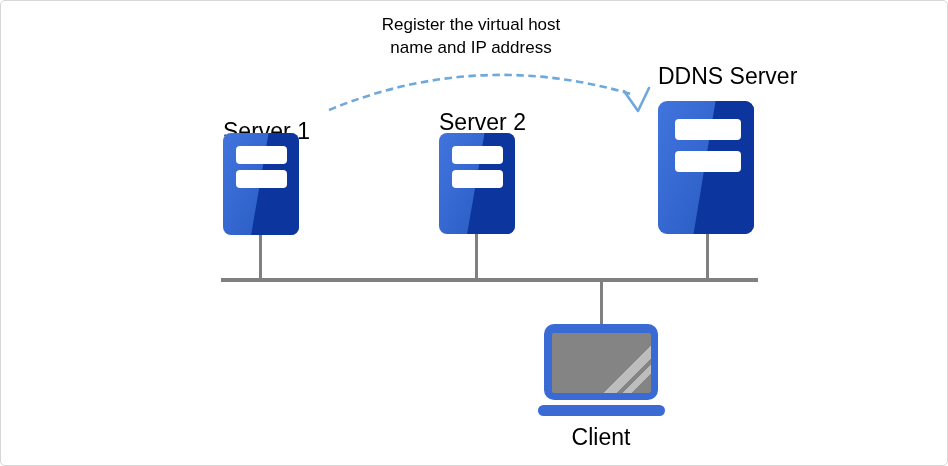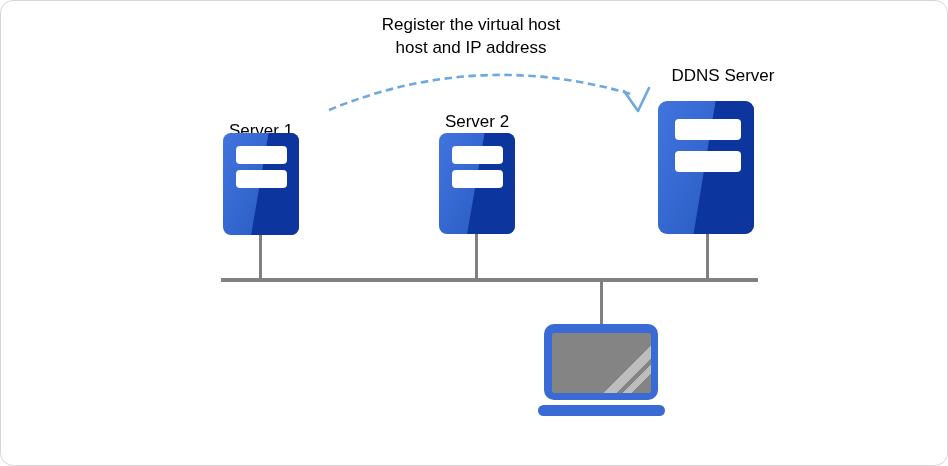"Register the virtual host" .canvas { border-radius: 13px -> 5px }
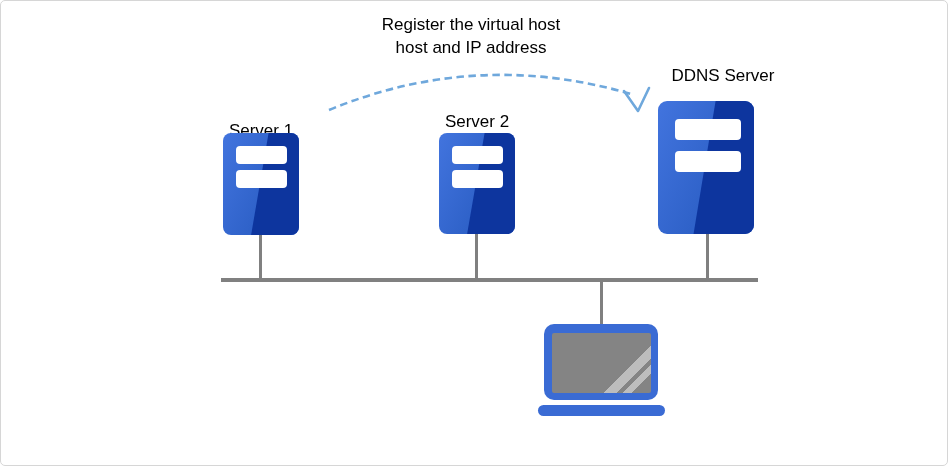"host and IP address" div { text: host -> name }
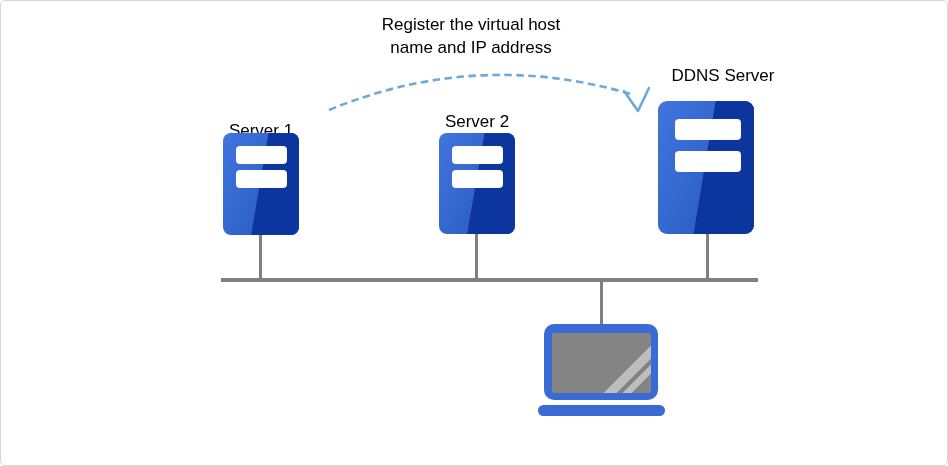"DDNS Server" .label { font-size: 17px -> 23px }
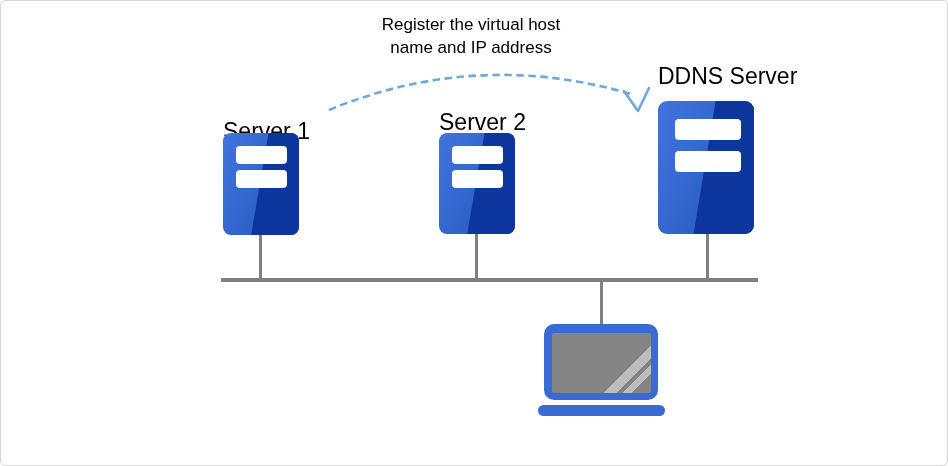"Client" div.label { html: none -> <div>Client</div> }
